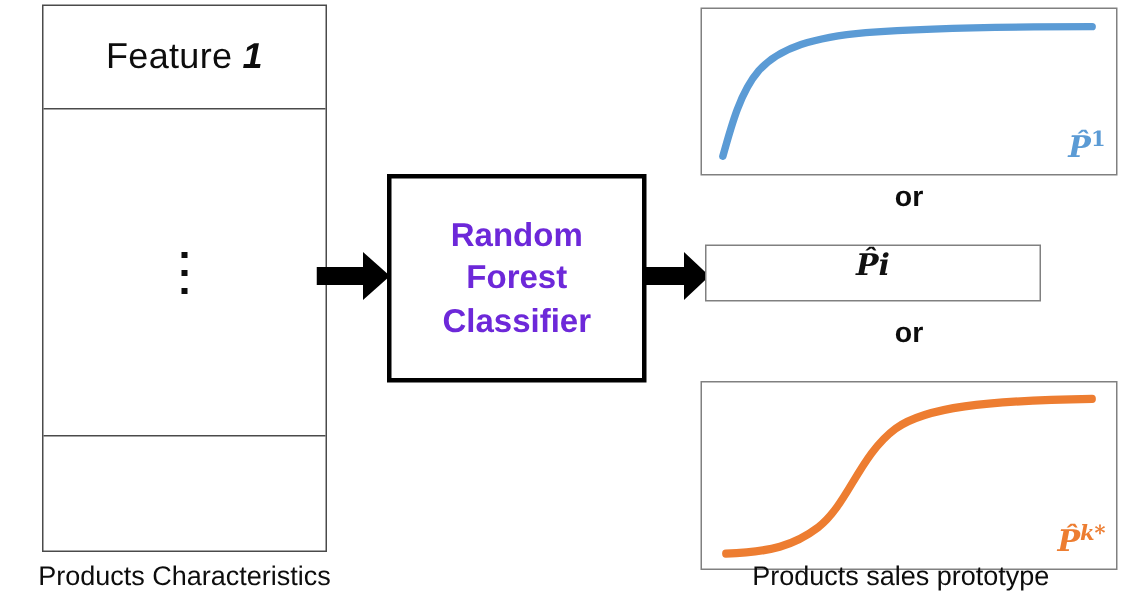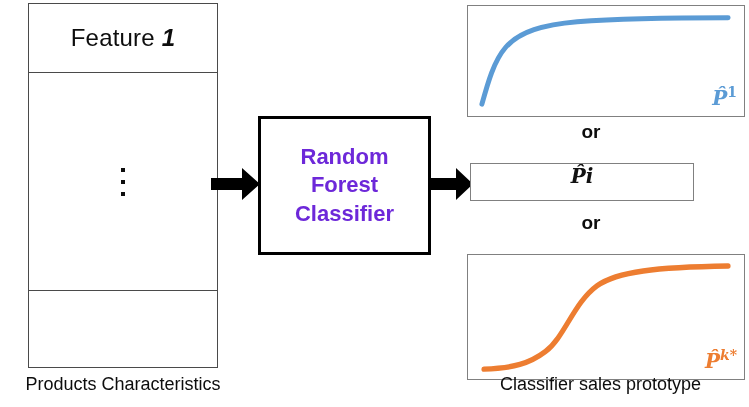"or" .or-text { left: 452px -> 467px }
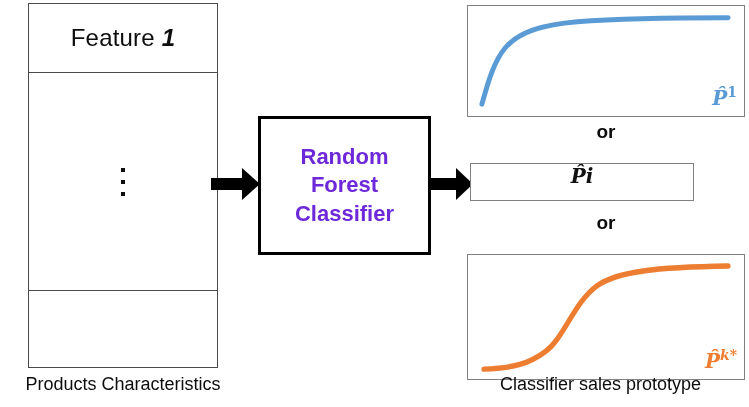"Classifier sales prototype" div { text: Classifier -> Products }
